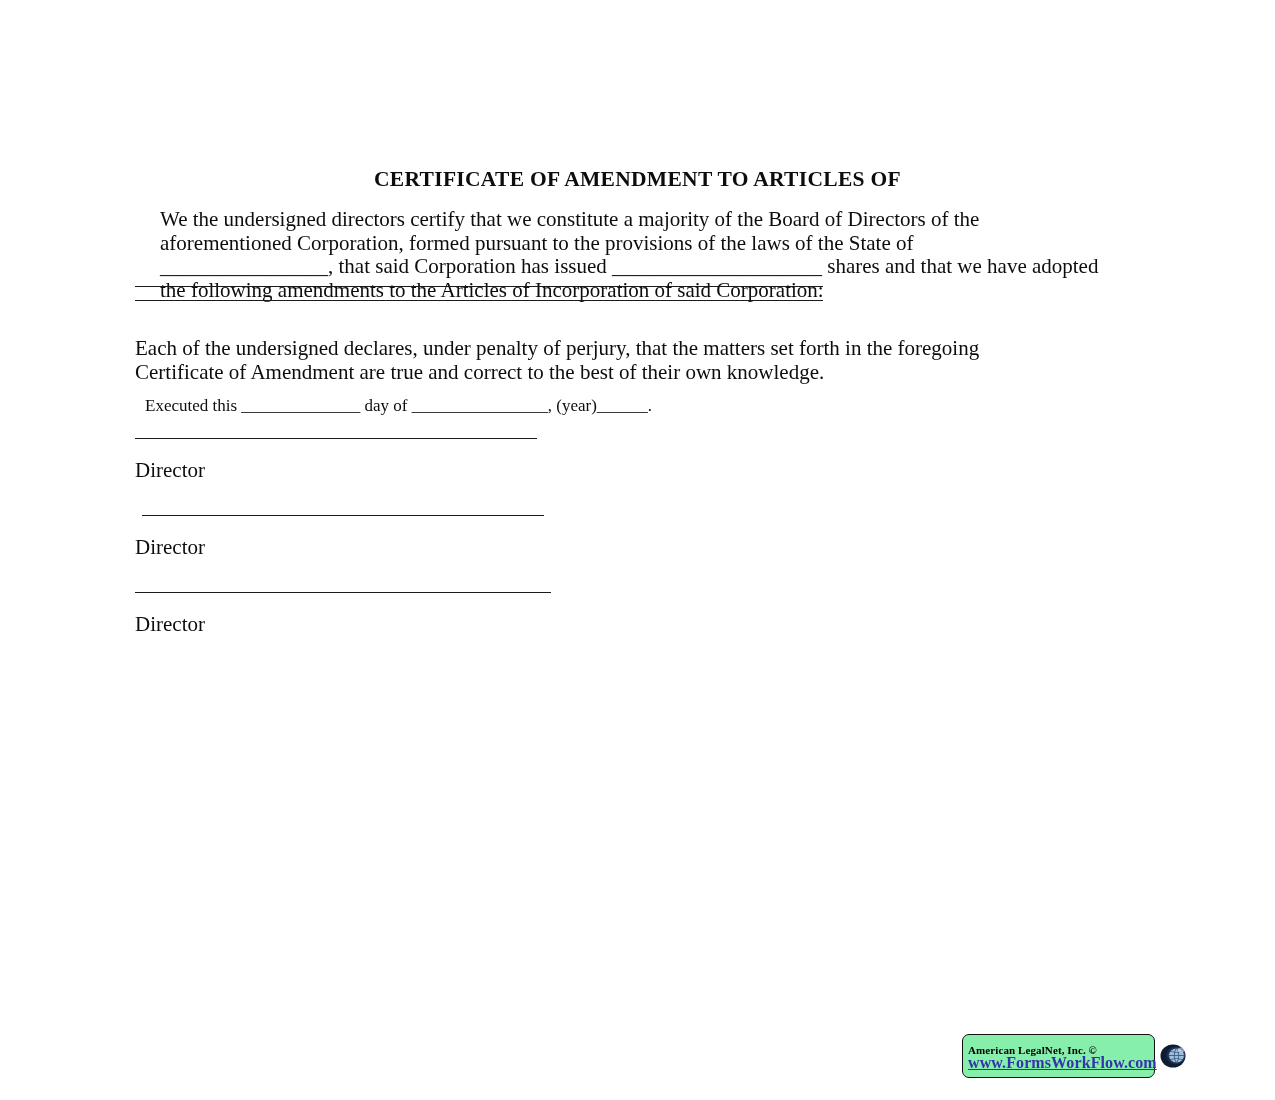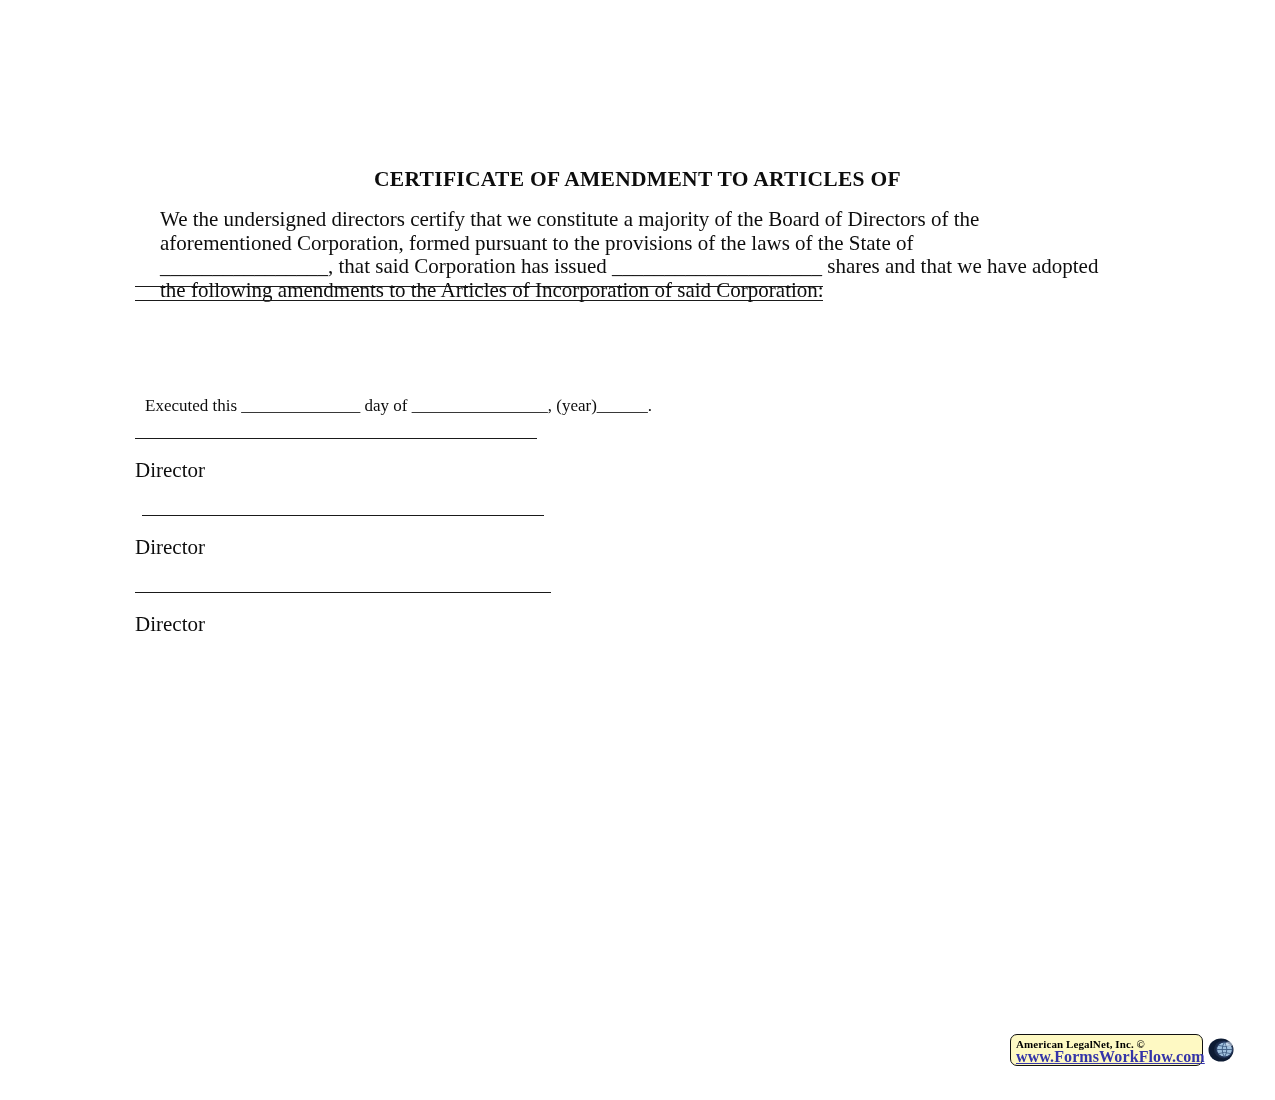"Each of the undersigned declares," div.para-declare { html: none -> <div> <p> <span>Each of the undersigned declares, under penalty of perjury, that the matters set forth in the foregoing</span> <span>Certificate of Amendment are true and correct to the best of their own knowledge.</span> </p> </div> }
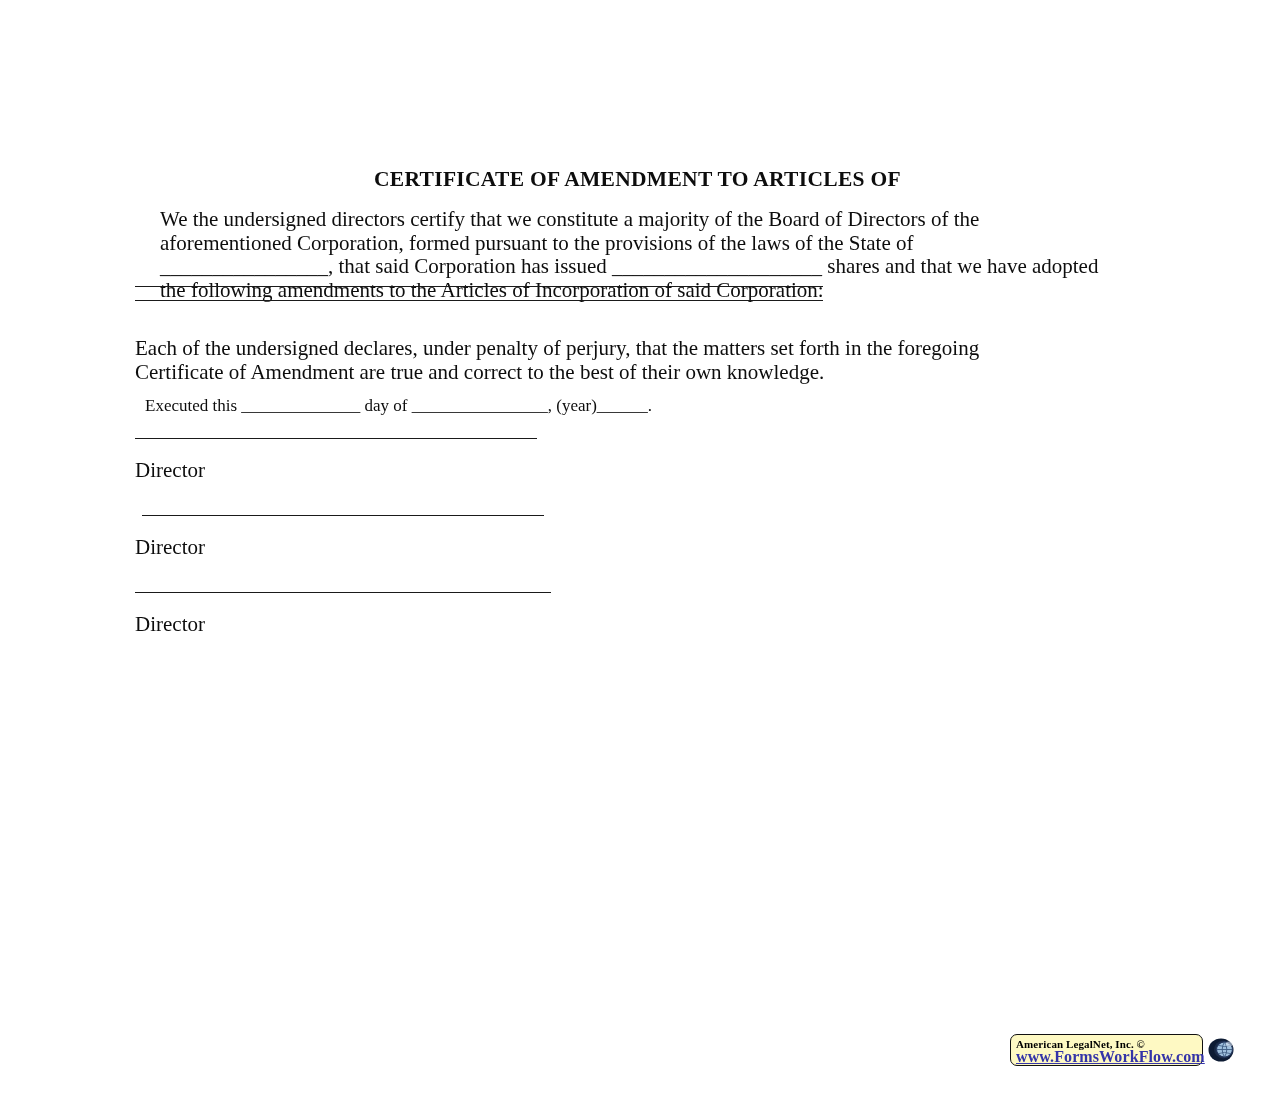"American LegalNet, Inc. ©" .footer-badge { background: #fef9c3 -> #86efac; height: 32px -> 44px; margin-left: 48px -> none }
